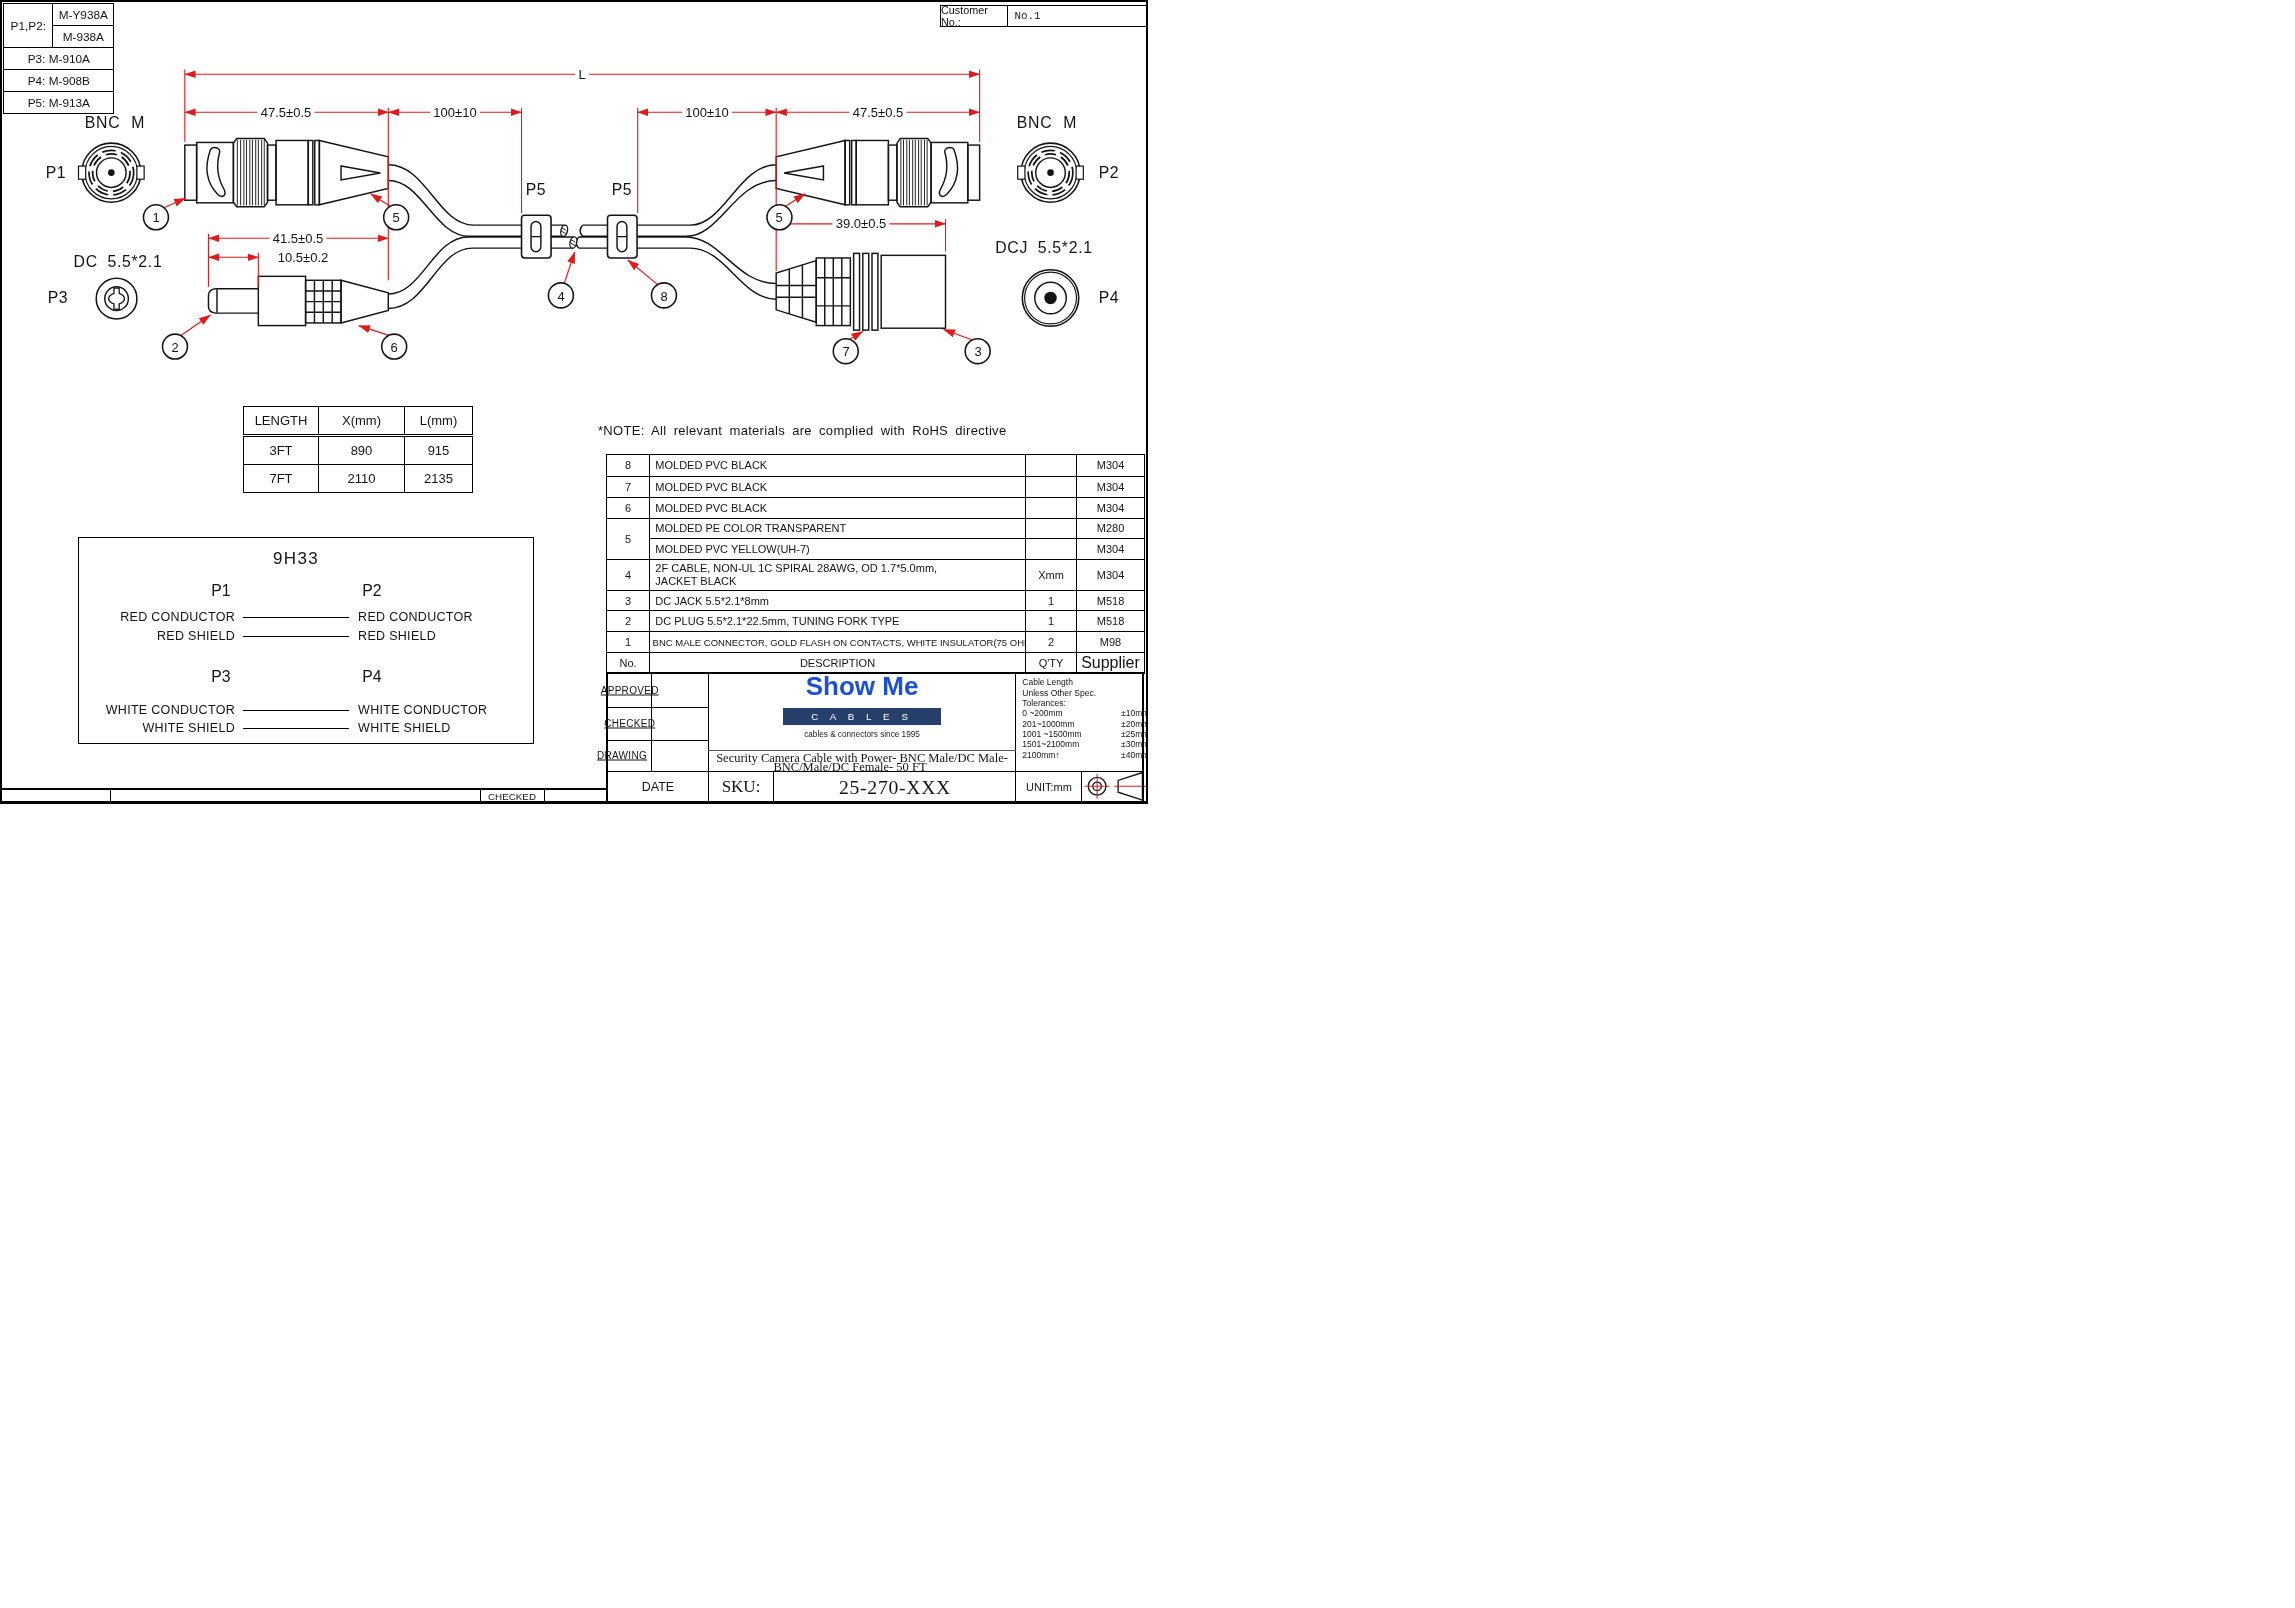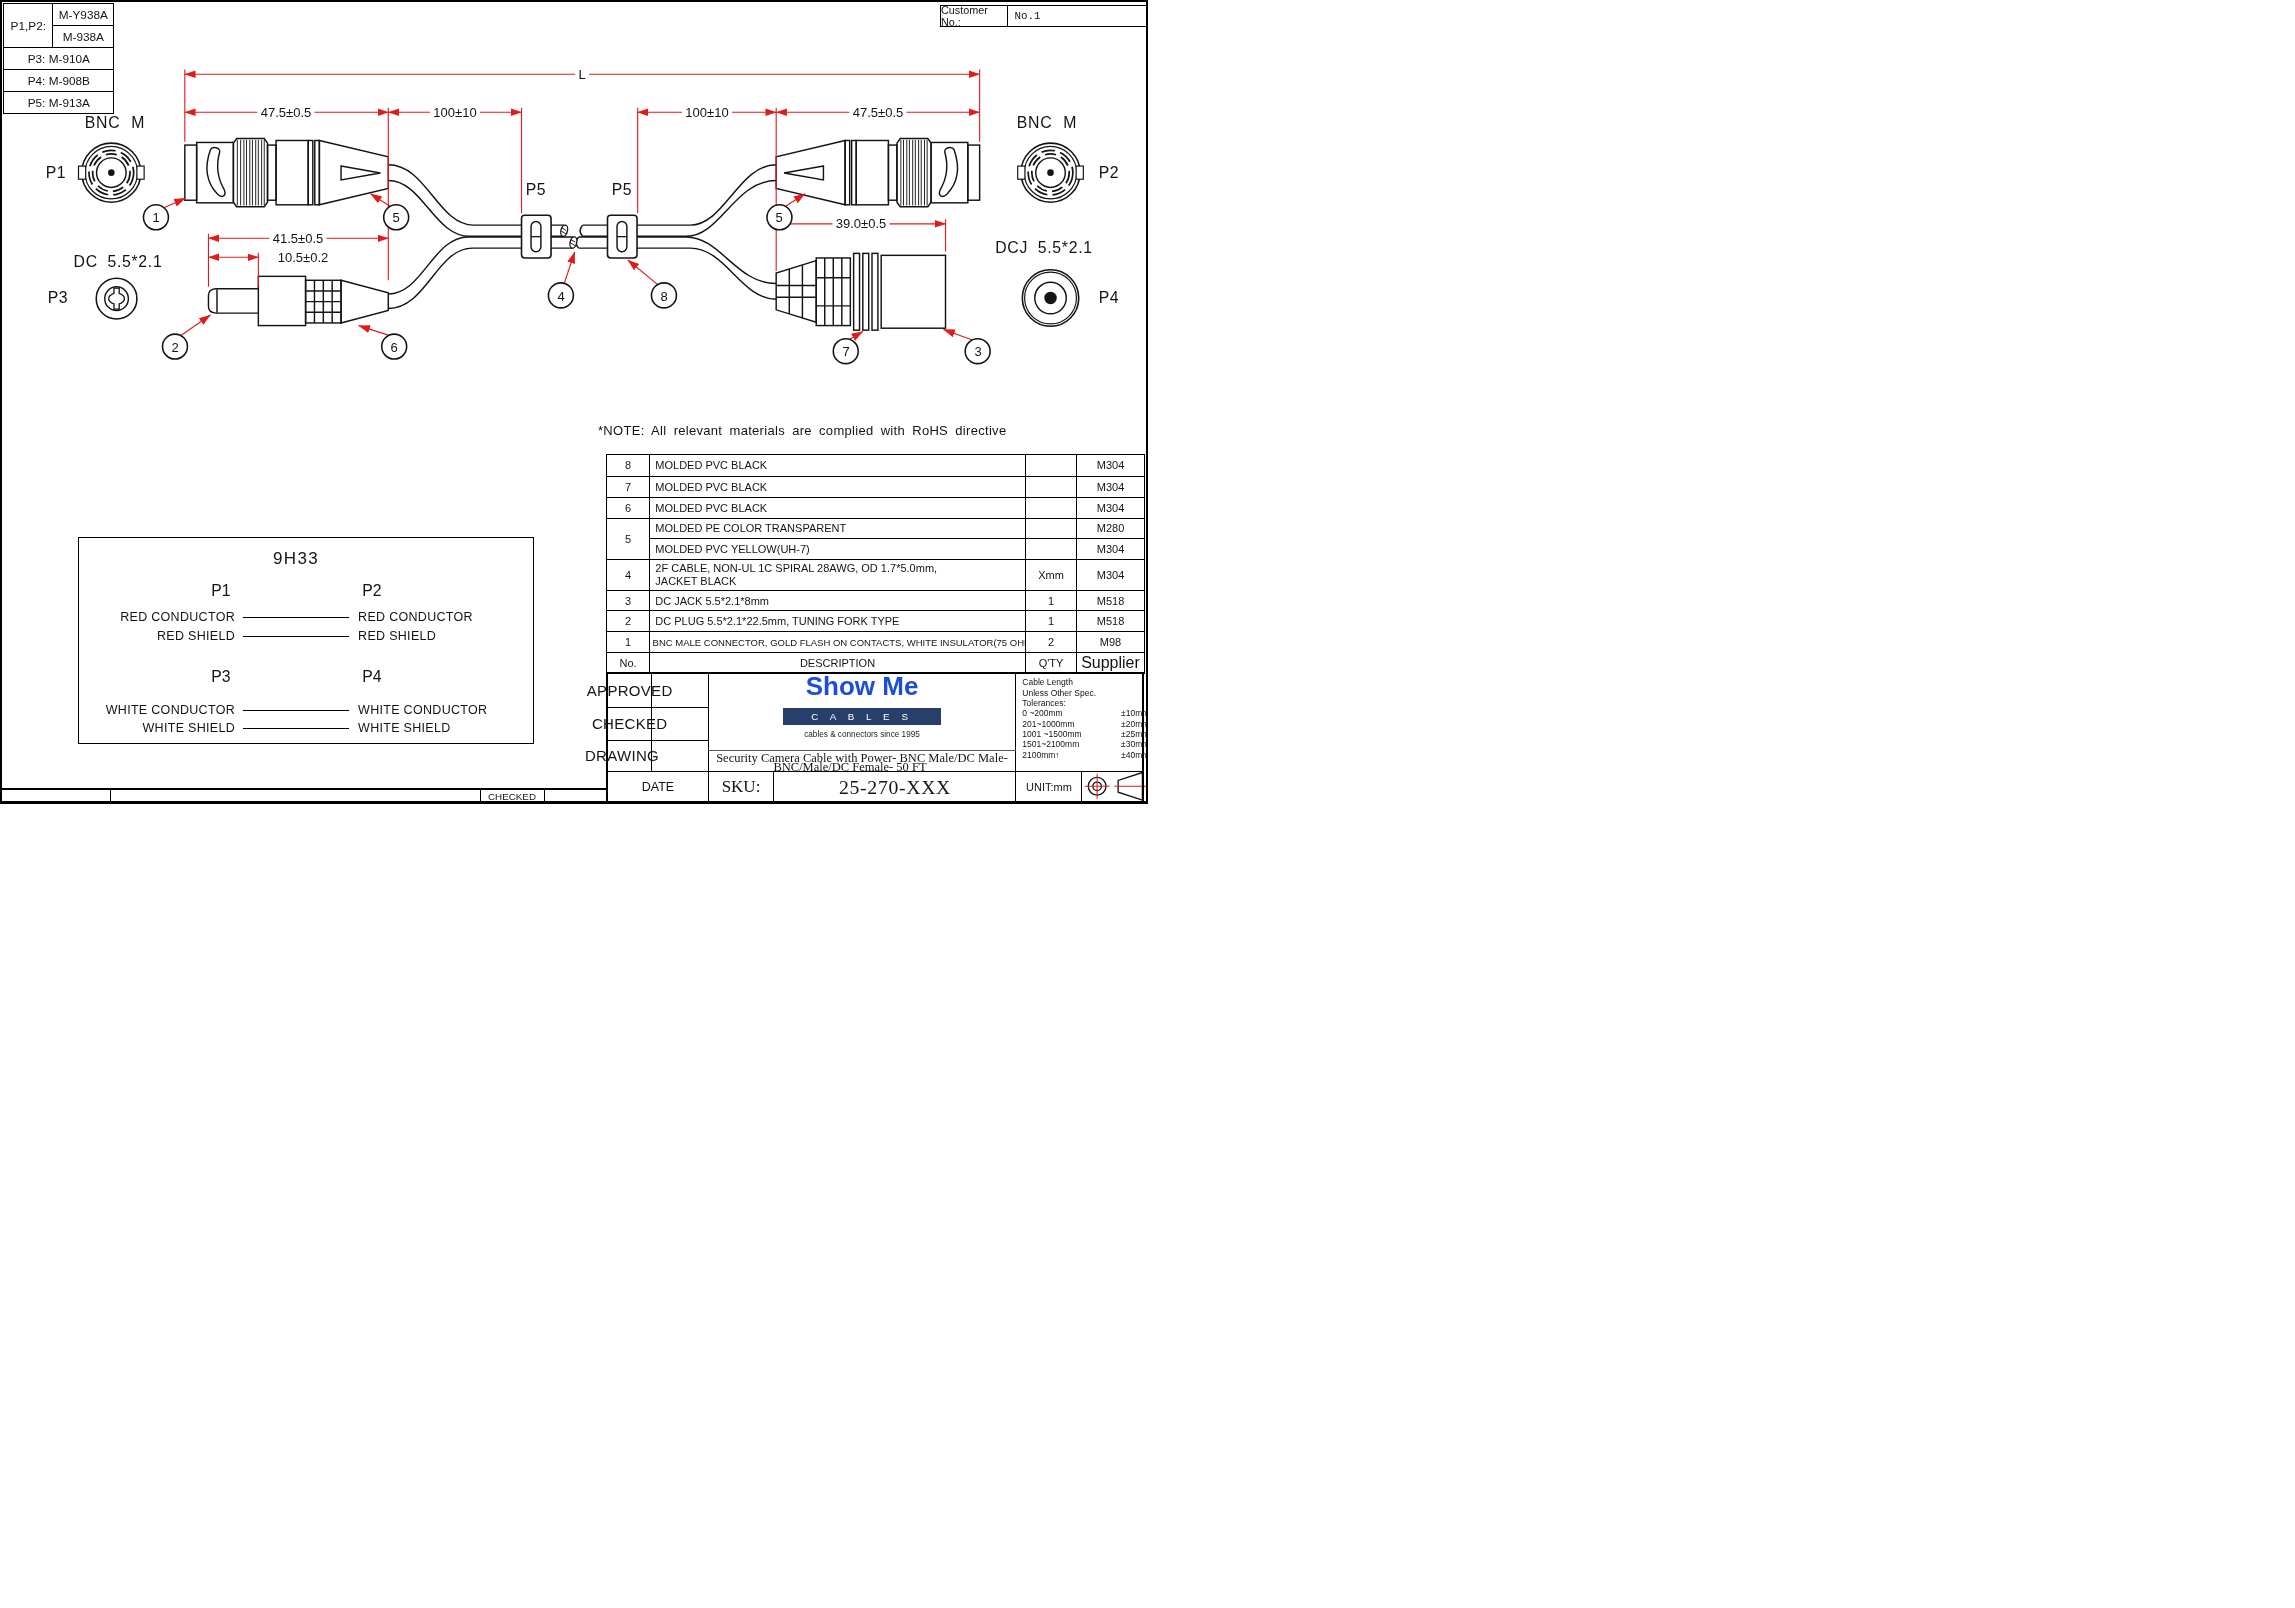"LENGTH" table.ltab { html: none -> <table> <tbody> <tr> <td>LENGTH</td> <td>X(mm)</td> <td>L(mm)</td> </tr> <tr> <td>3FT</td> <td>890</td> <td>915</td> </tr> <tr> <td>7FT</td> <td>2110</td> <td>2135</td> </tr> </tbody> </table> }
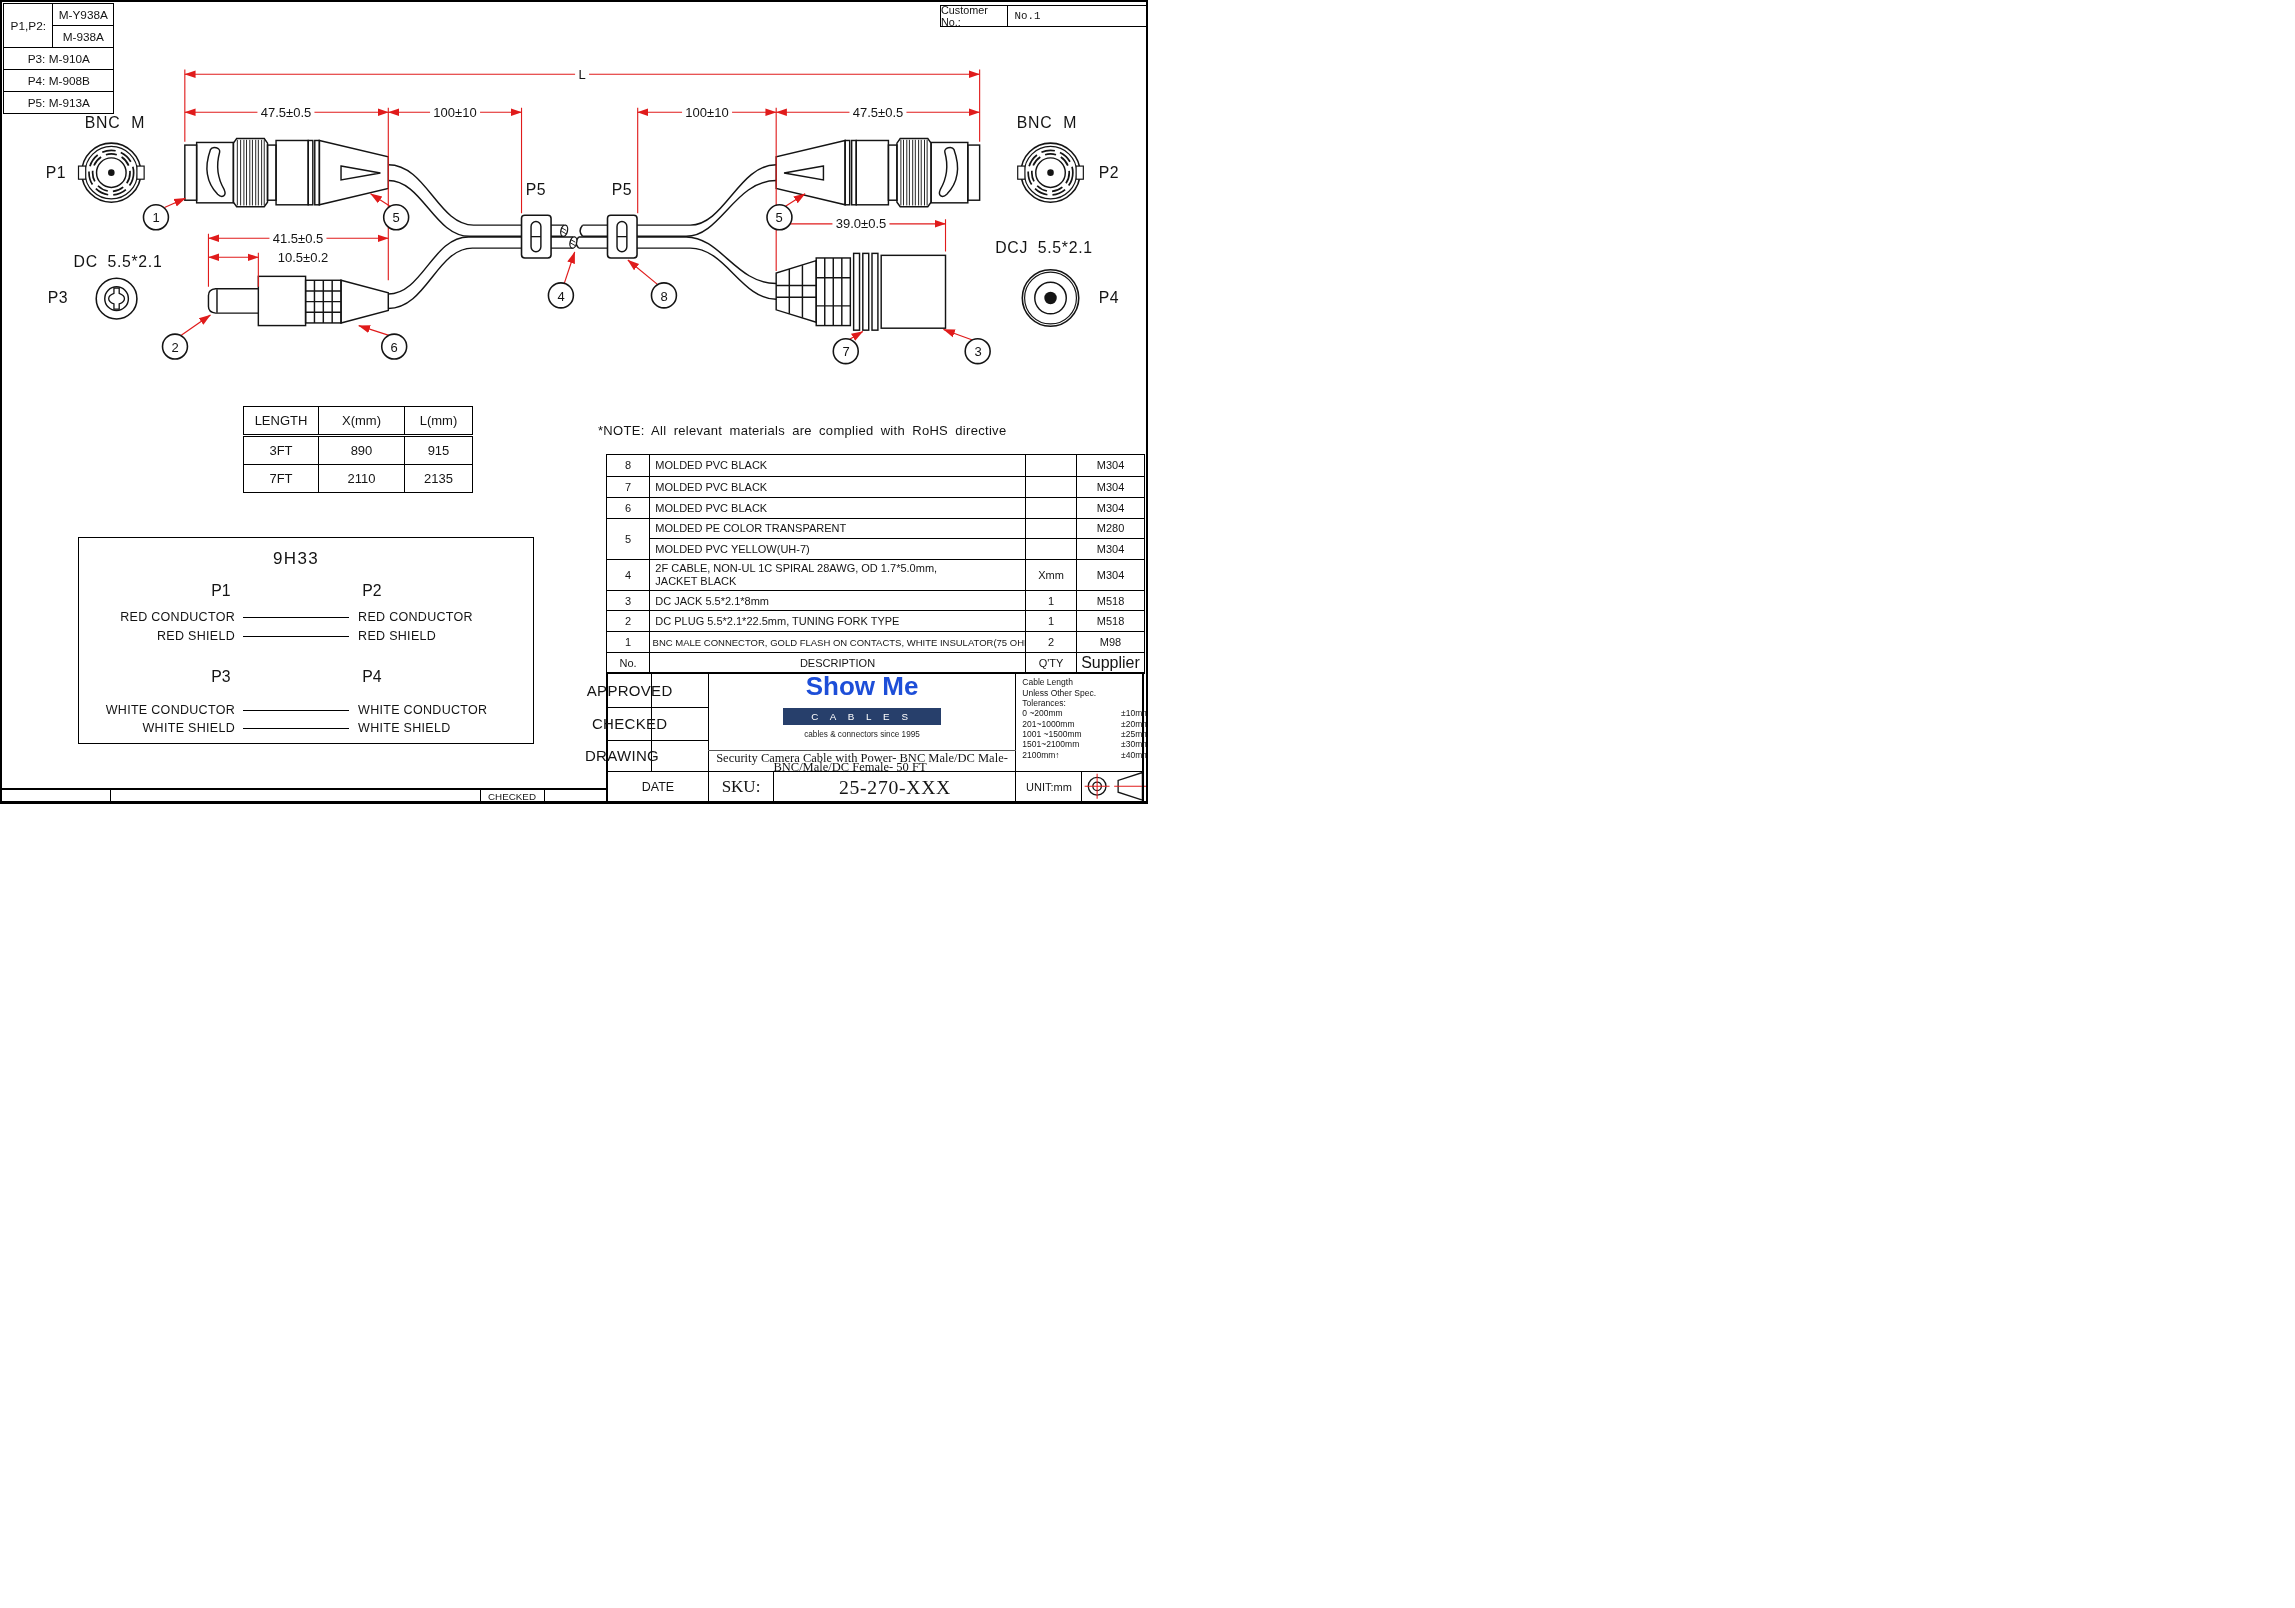"APPROVED" .tb-lab { font-size: 15px -> 10px; text-decoration: none -> underline }
